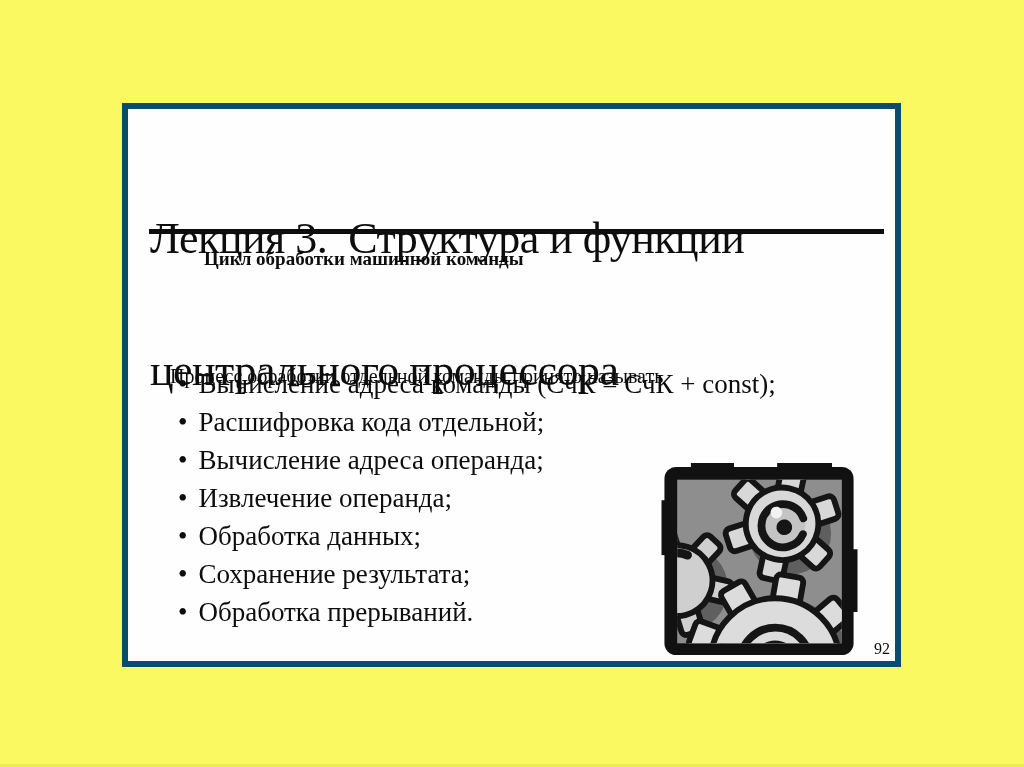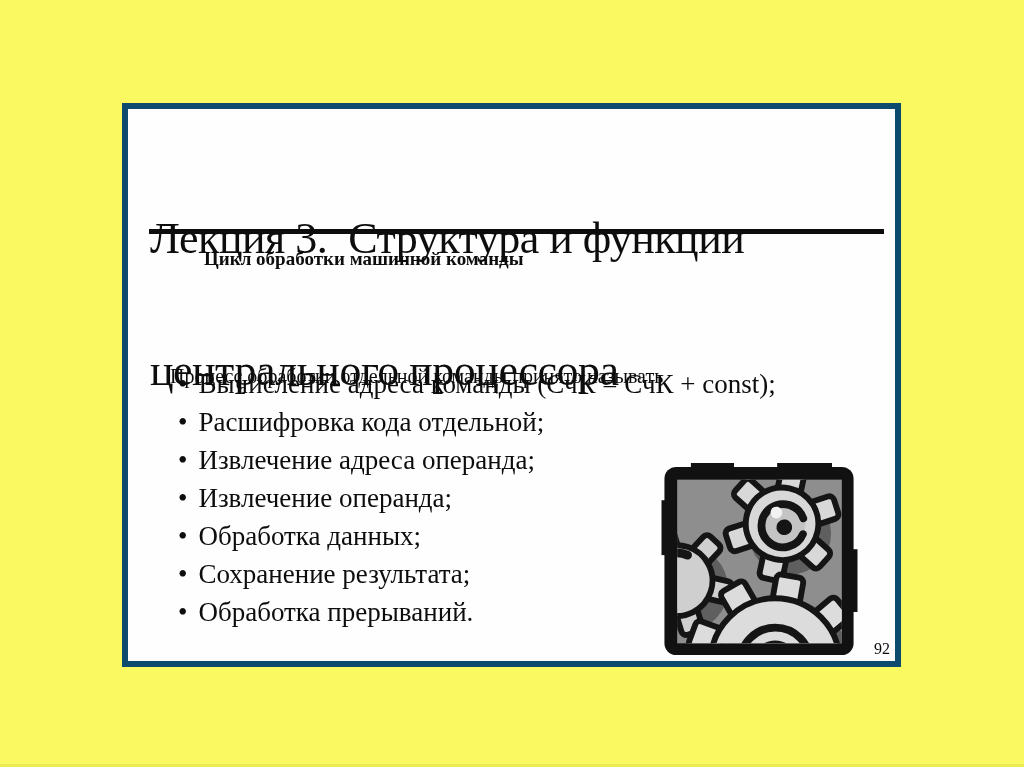"Извлечение адреса операнда;" li { text: Извлечение -> Вычисление }
